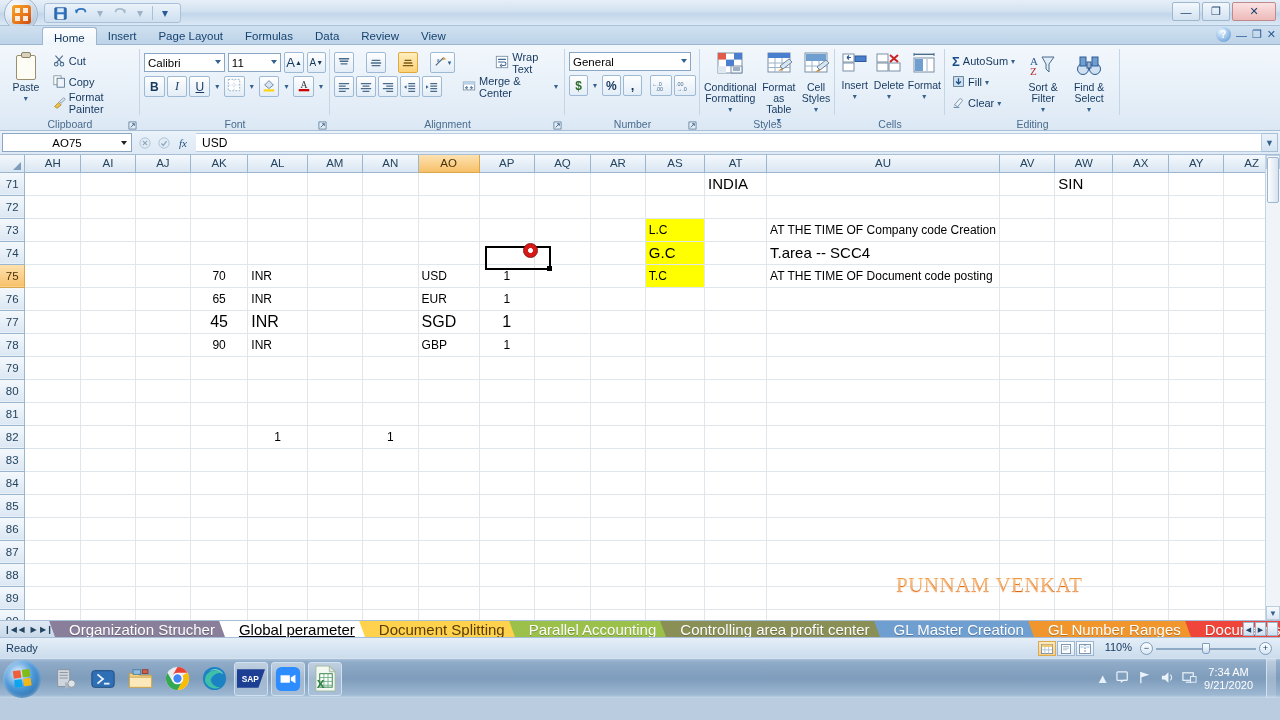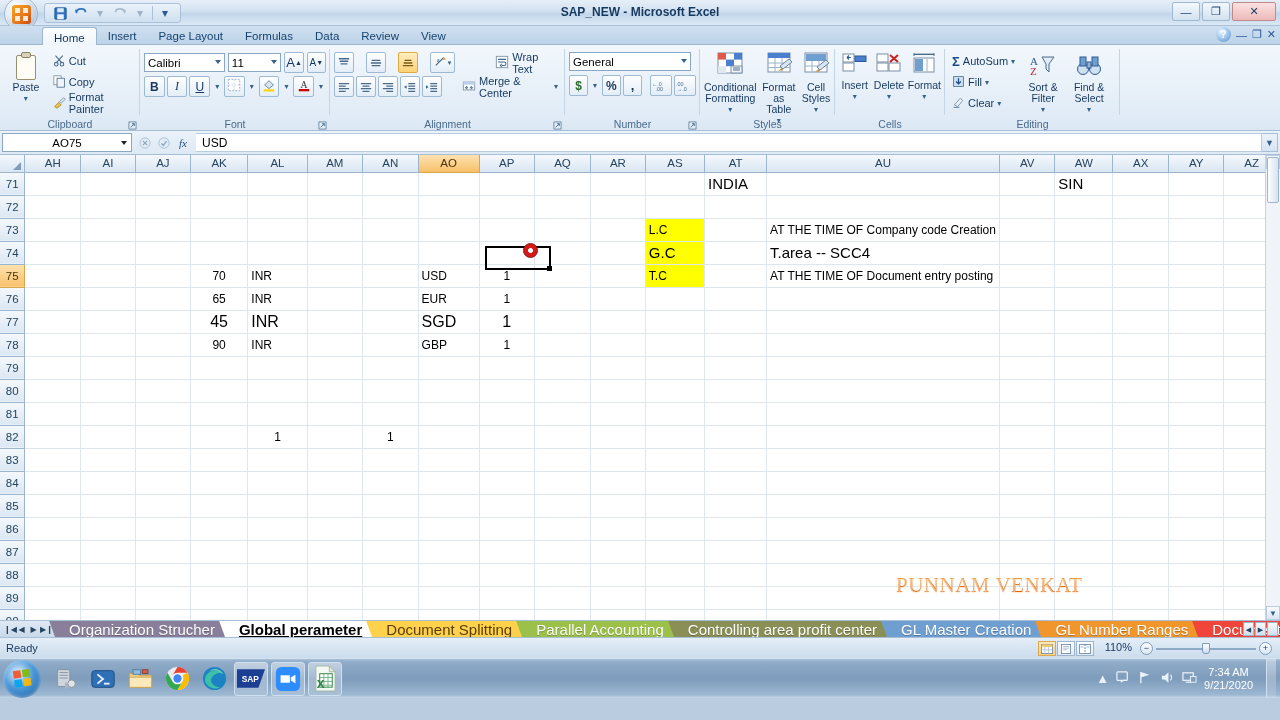"SAP_NEW - Microsoft Excel" div.win-title { html: <div>SAP_NEW - Microsoft Excel</div> -> none }
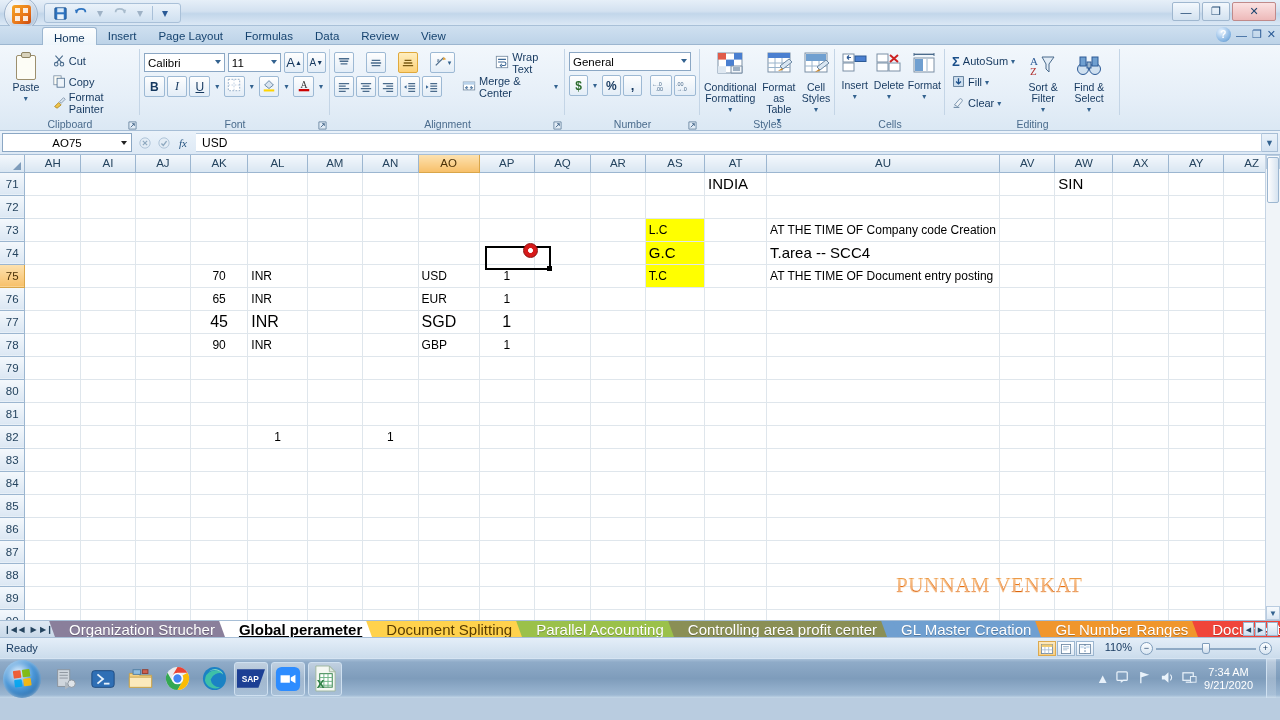"AT THE TIME OF Document" td.cell { text: entry -> code }
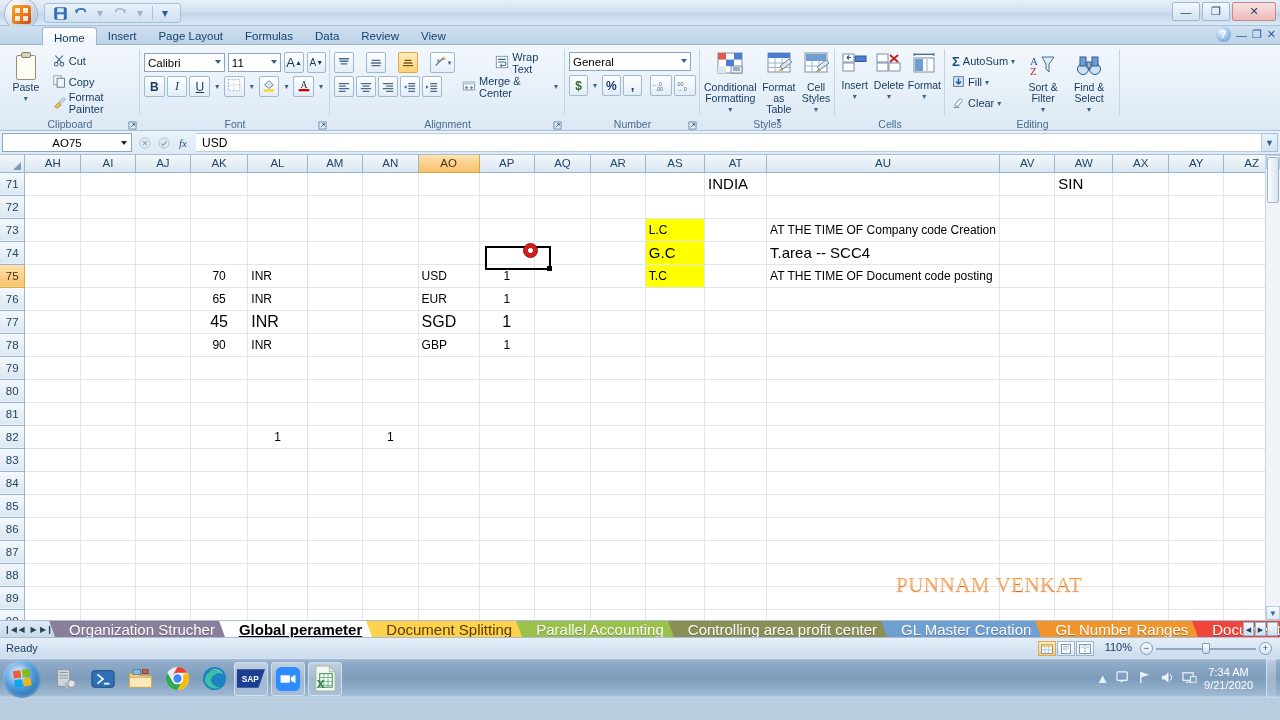"Global perameter" .stab.active { font-weight: bold -> normal }
